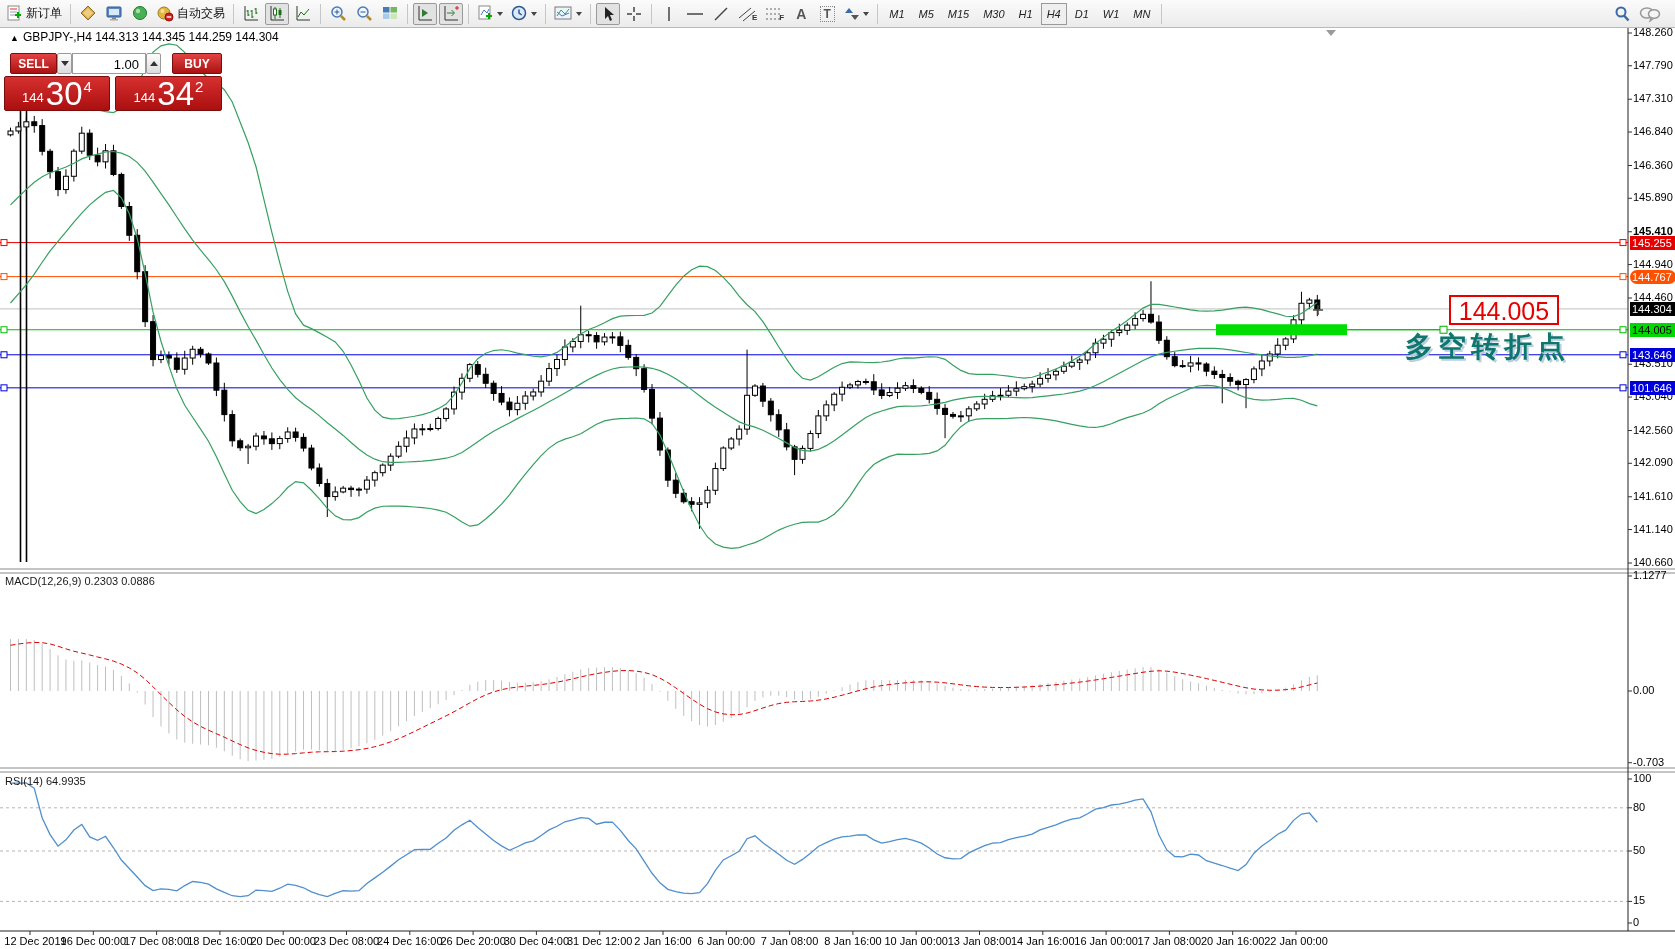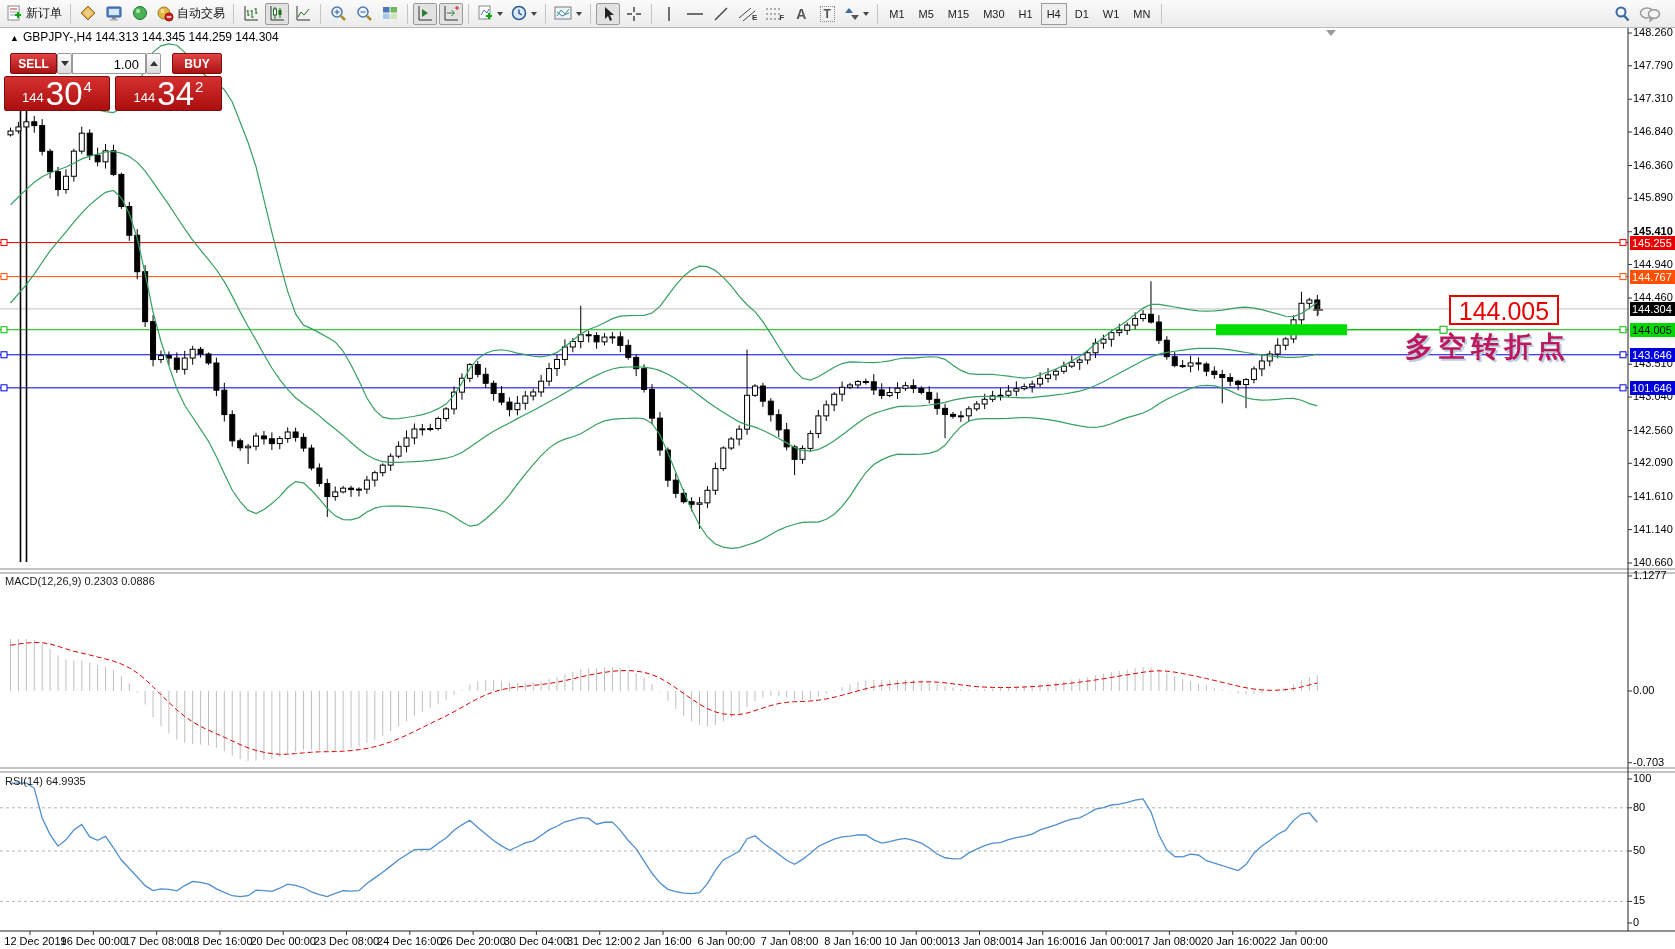"M1" div { font-style: none -> italic }
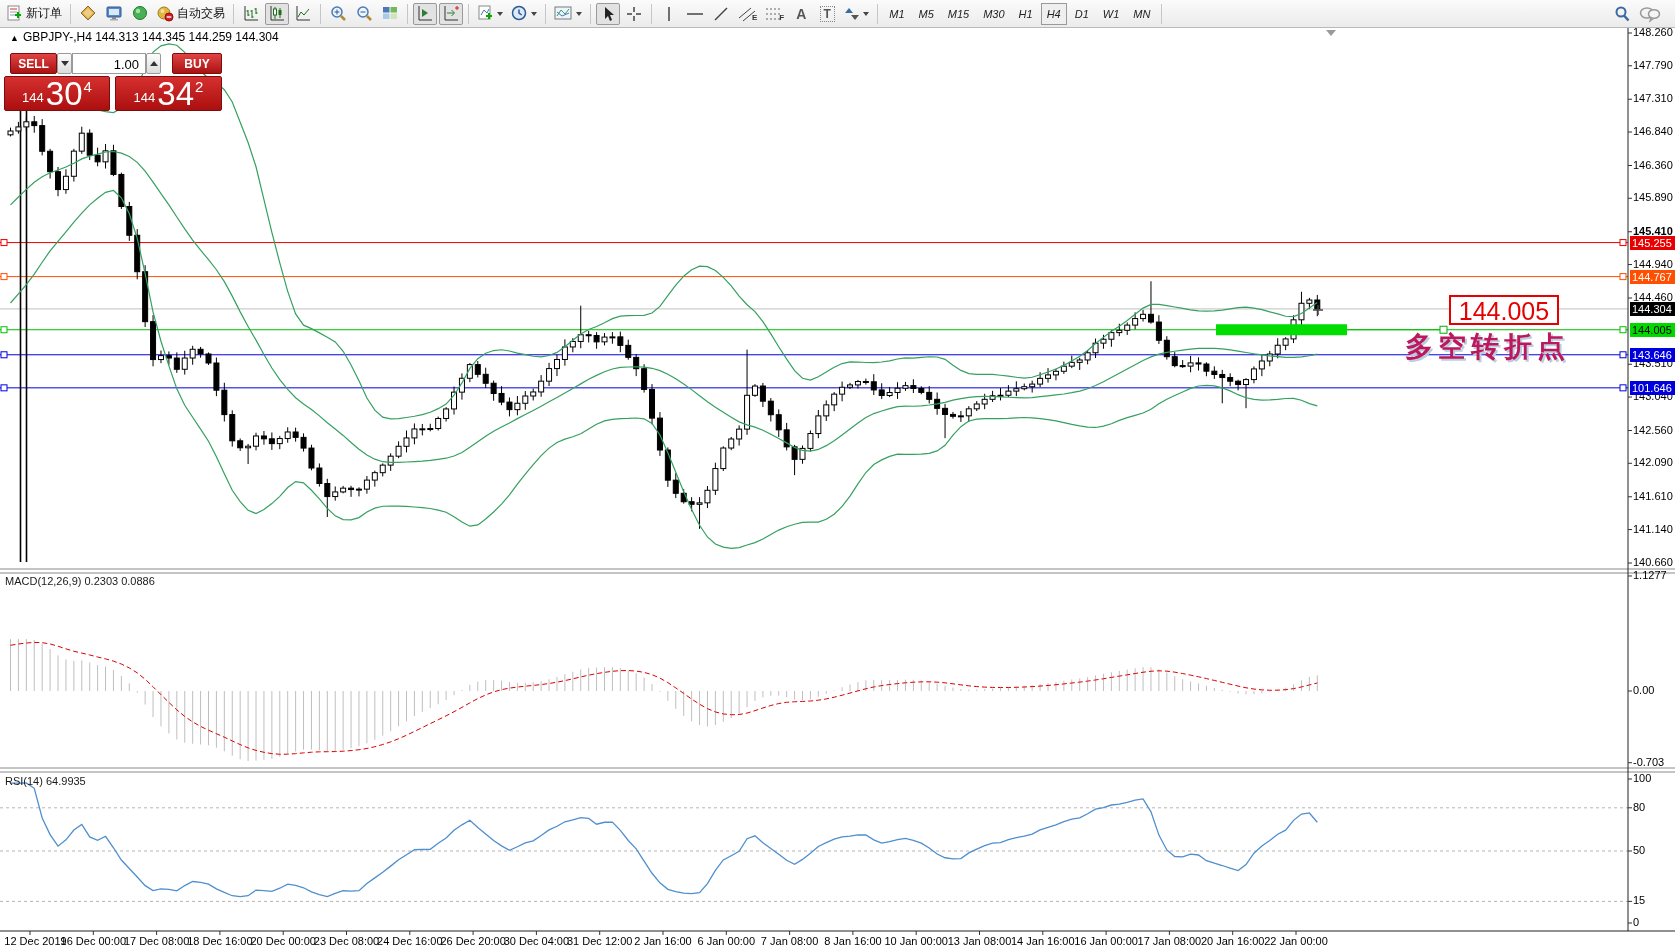"144.767" div.pricetag { border-radius: none -> 7px }
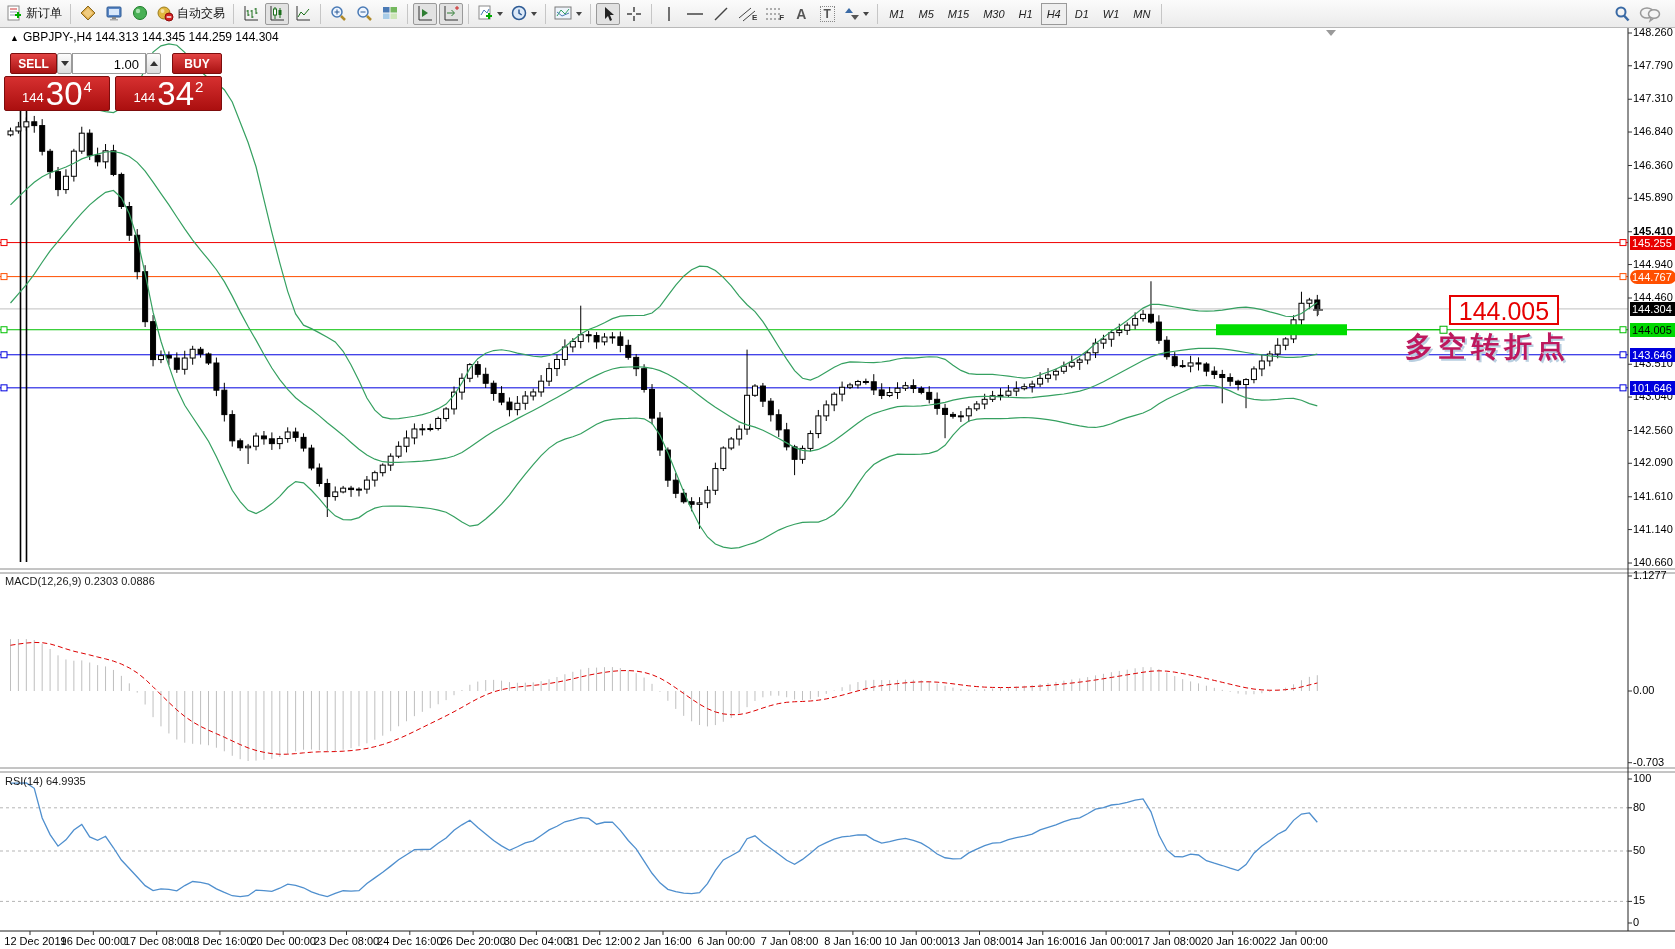"多空转折点" #annotation-note { color: #be185d -> #0f766e }
